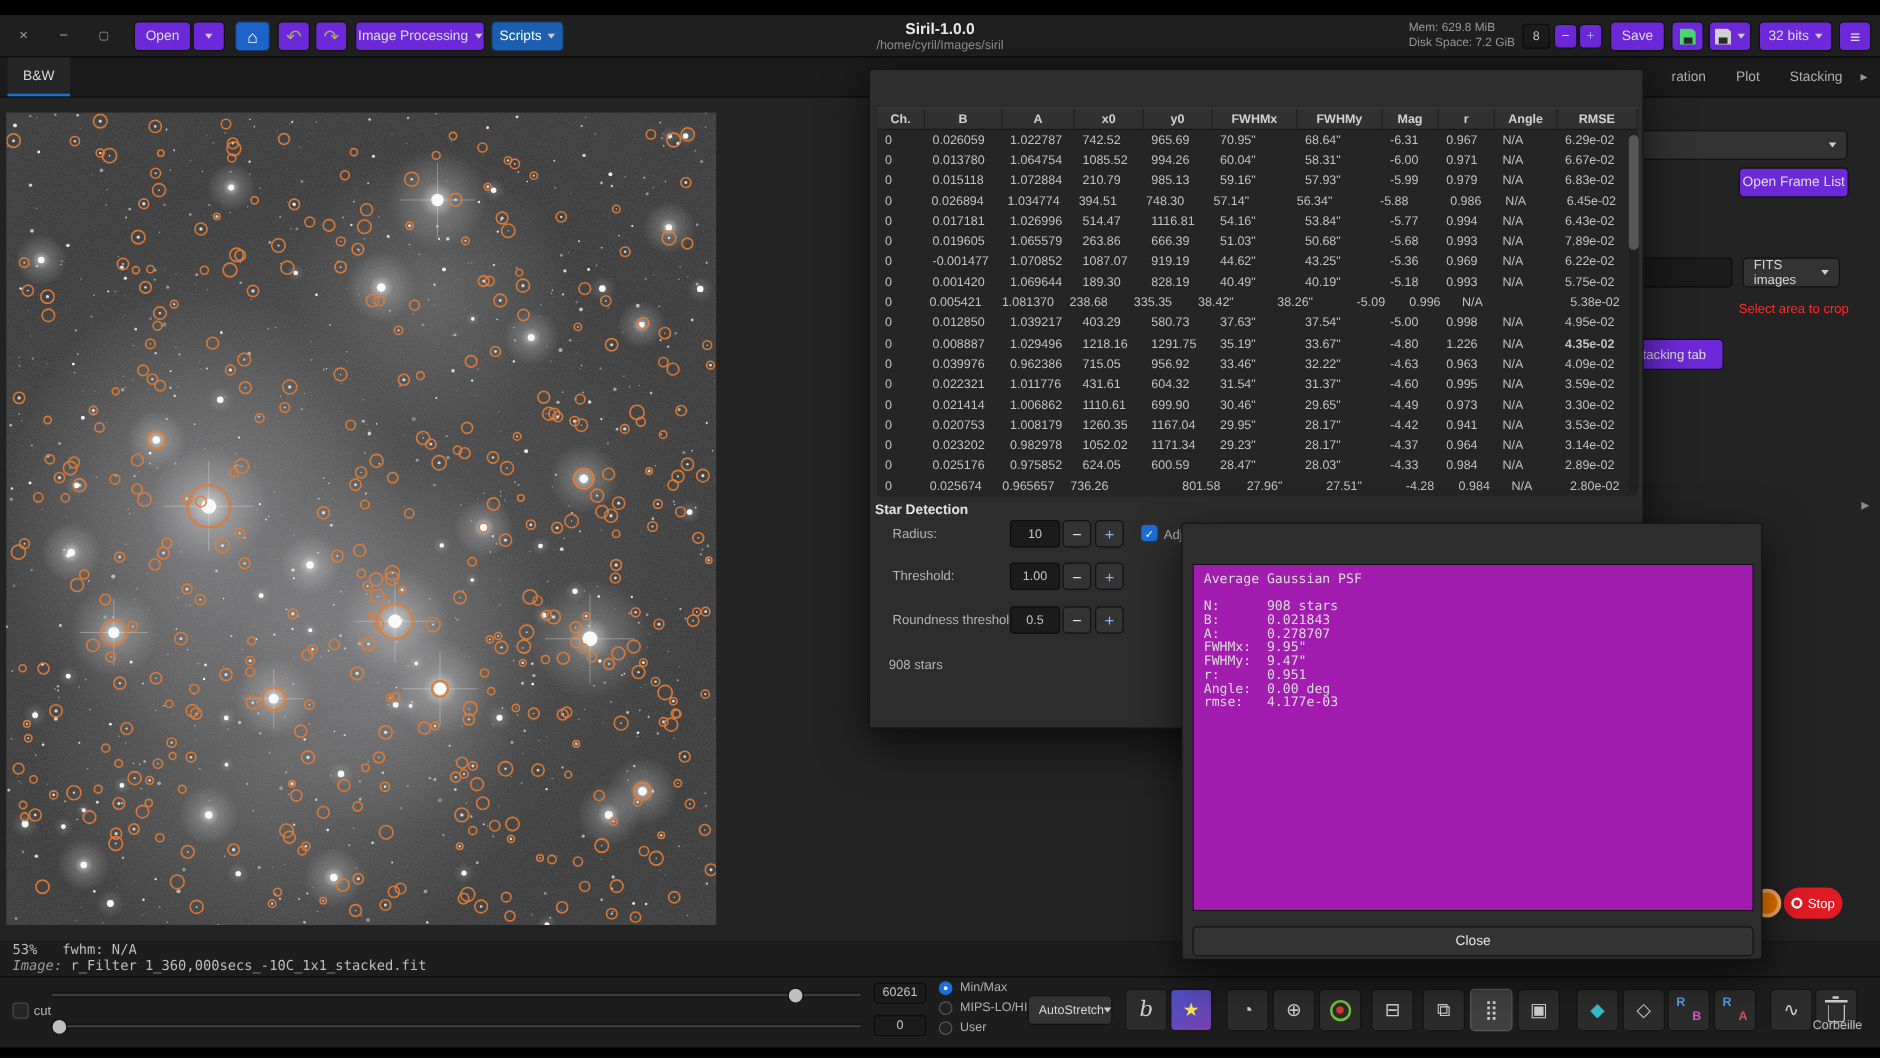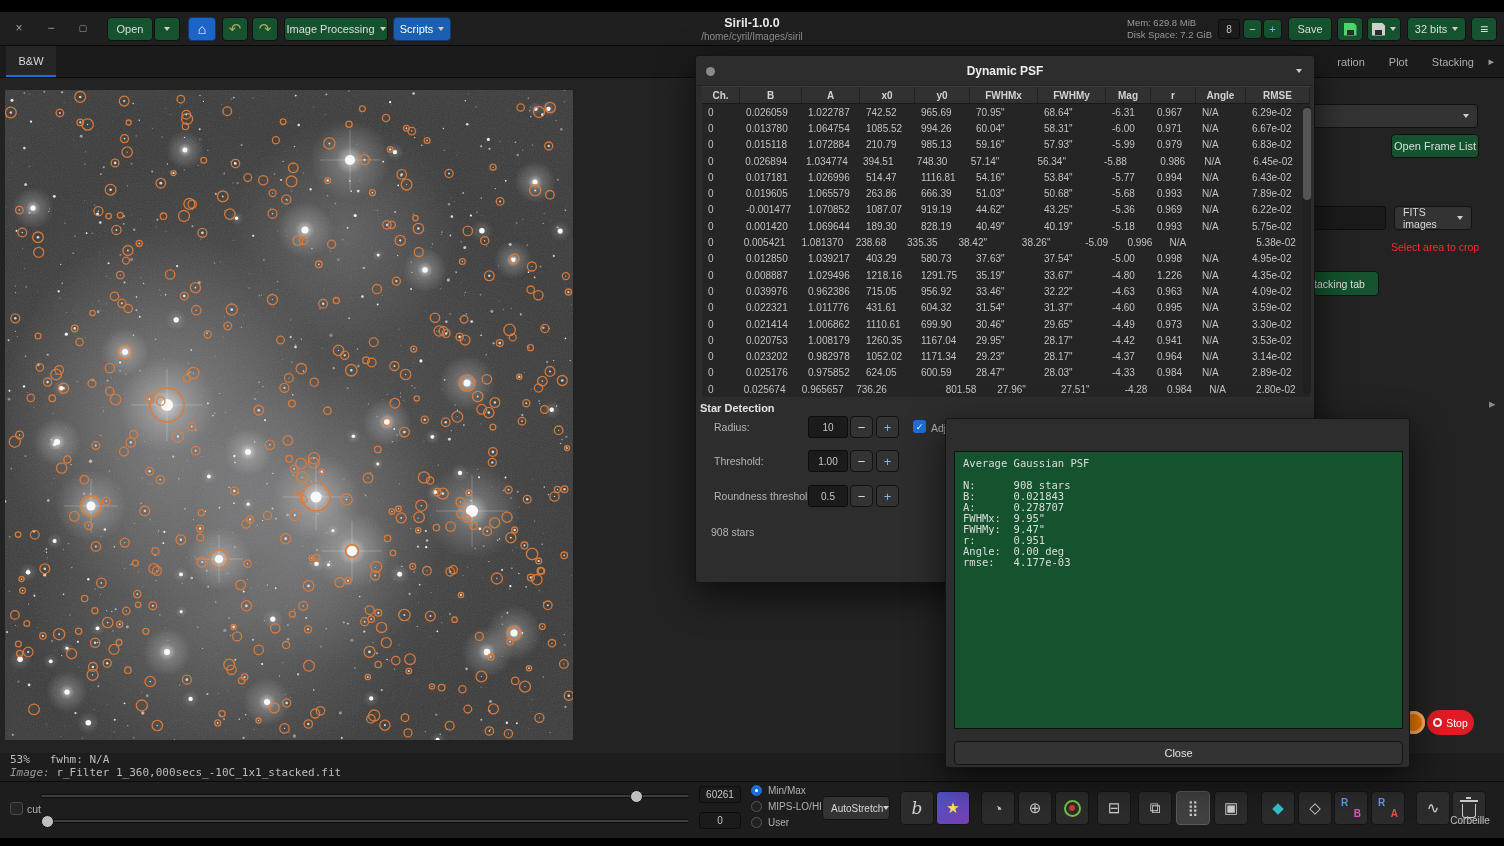"Open" .btn { background: #14532d -> #6d28d9 }
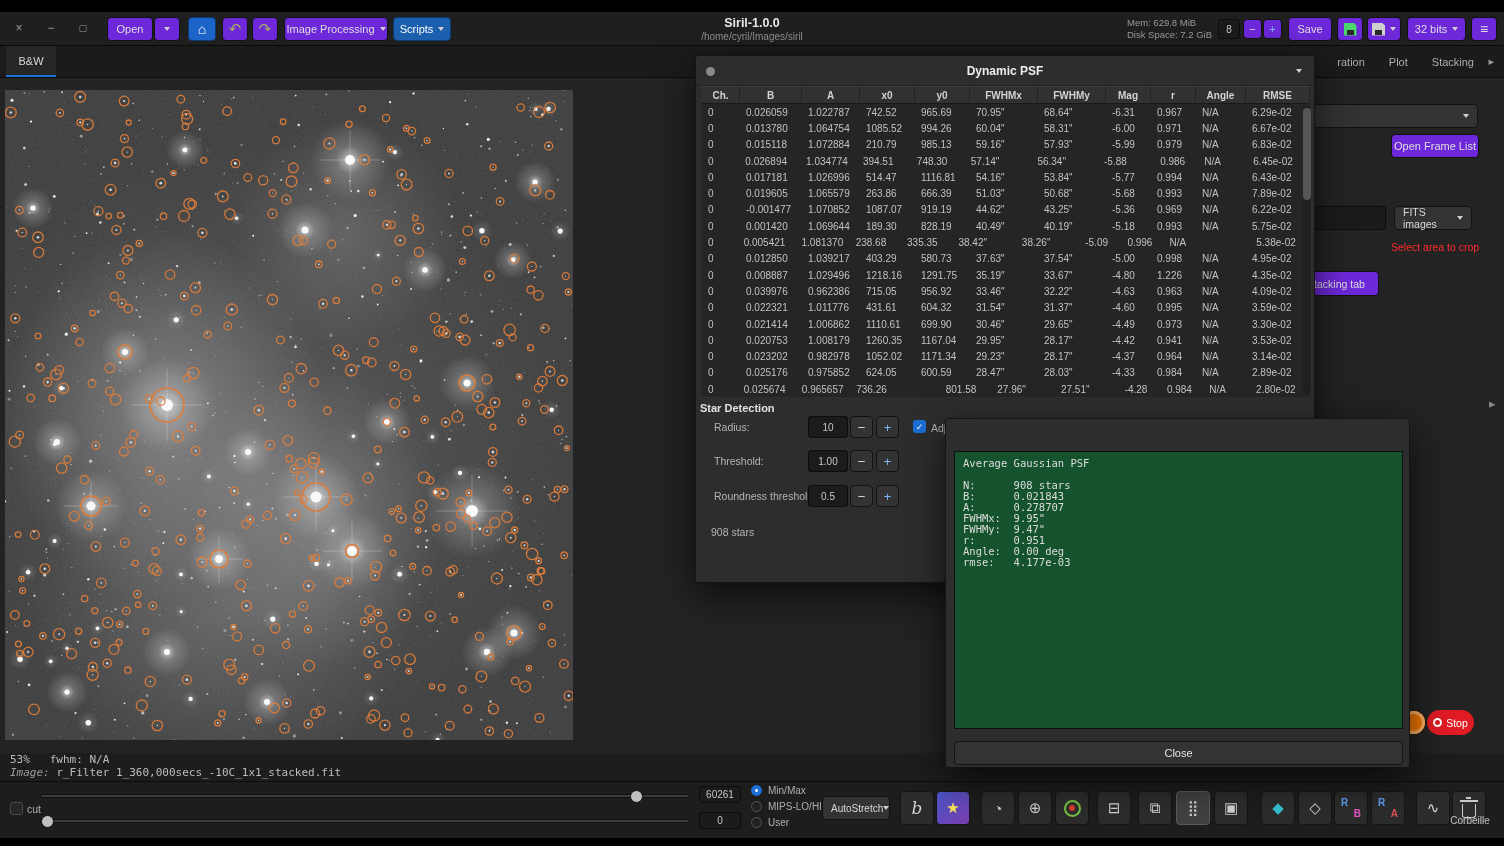"Dynamic PSF" div.dlg-header { html: <div> <span></span> <span>Dynamic PSF</span> <span></span> </div> -> none }
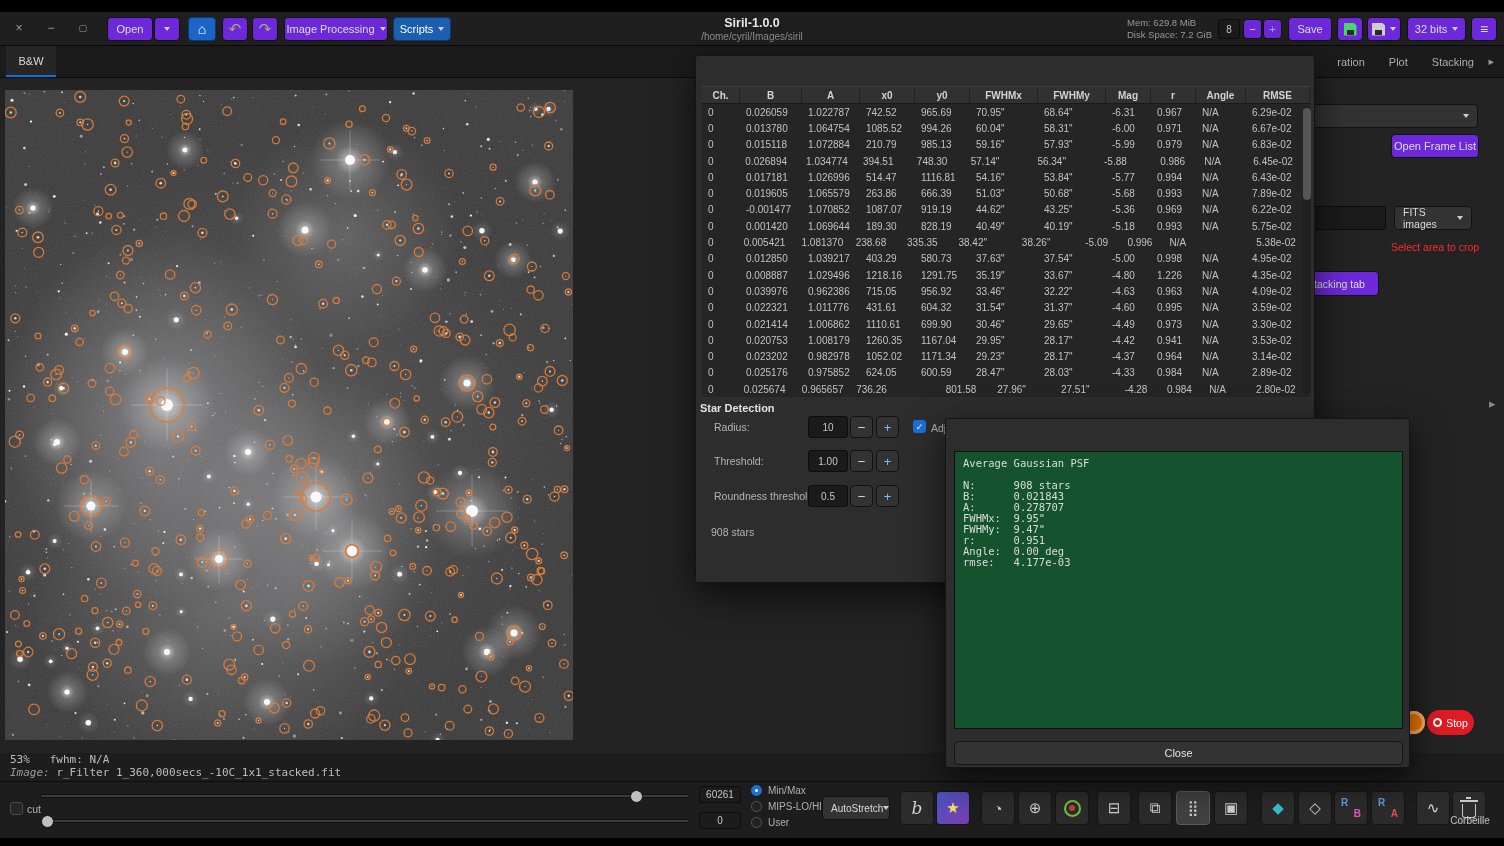"4.35e-02" div.td { font-weight: none -> bold }
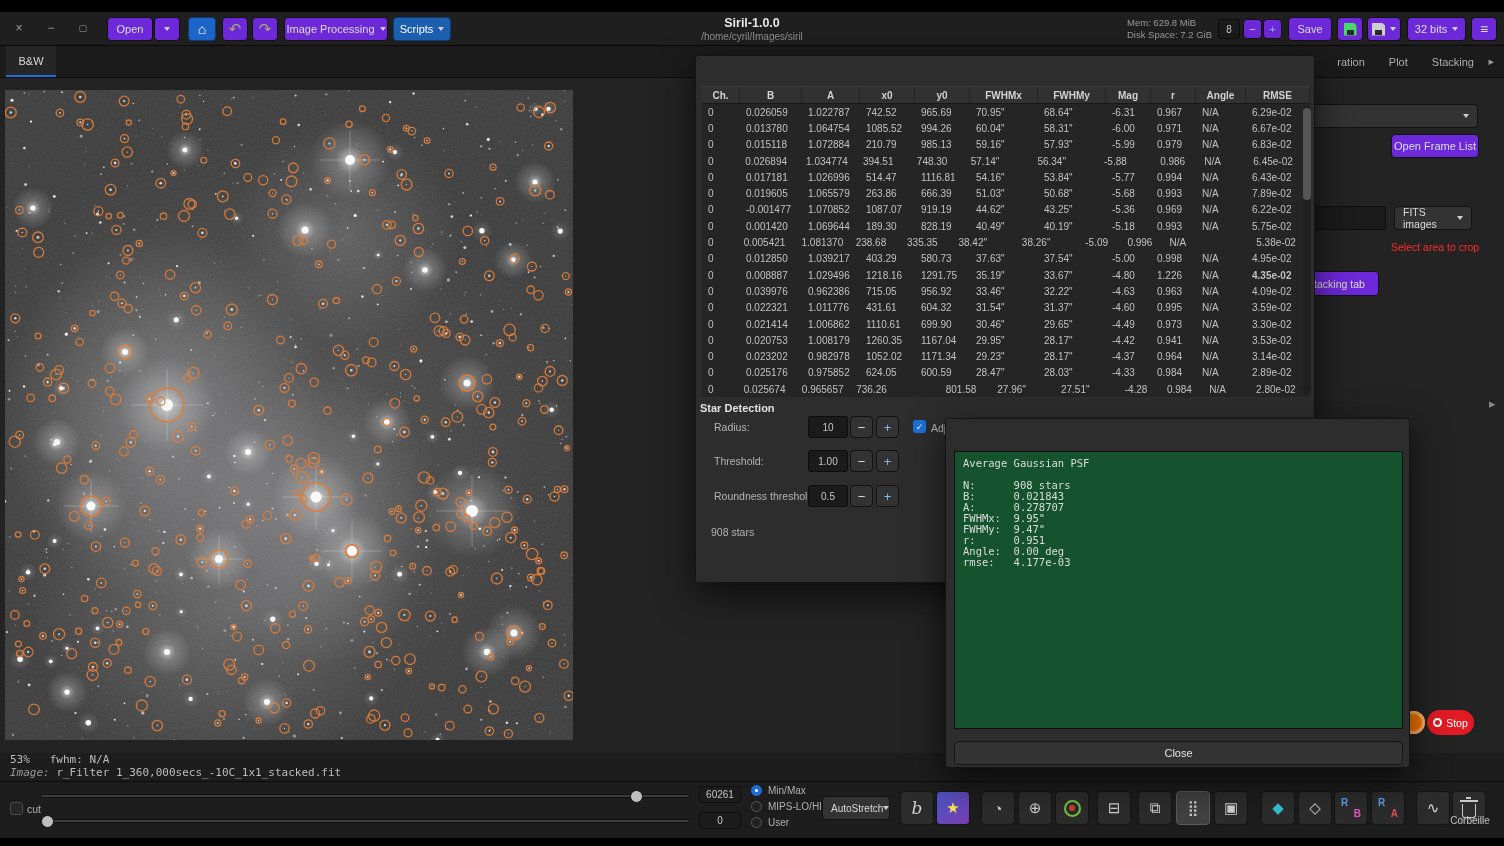"Average Gaussian PSF" .avg-text { background: #14532d -> #a21caf }
